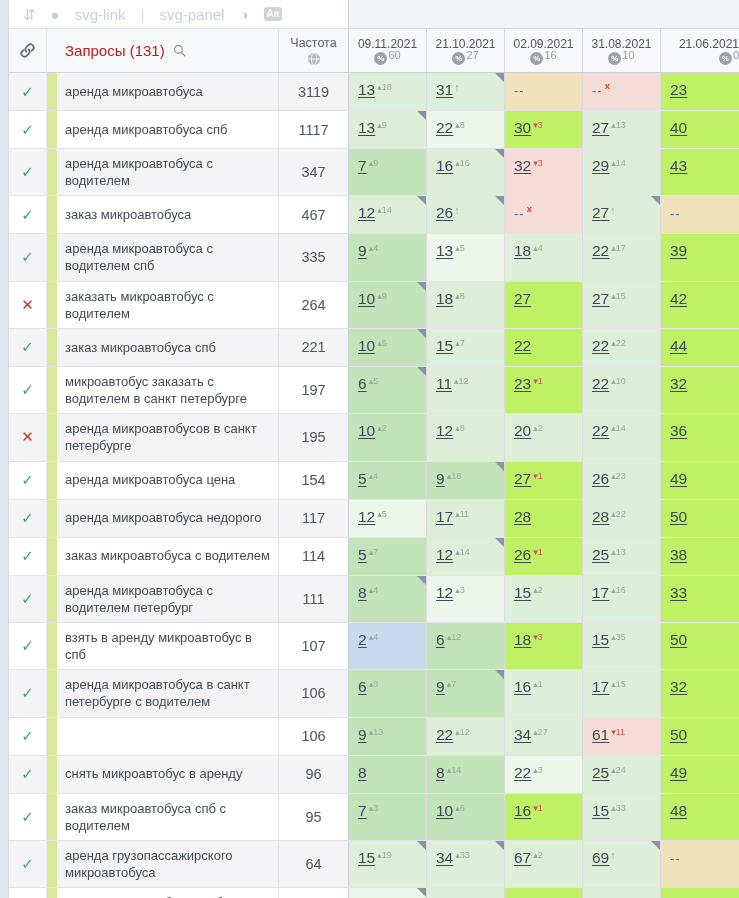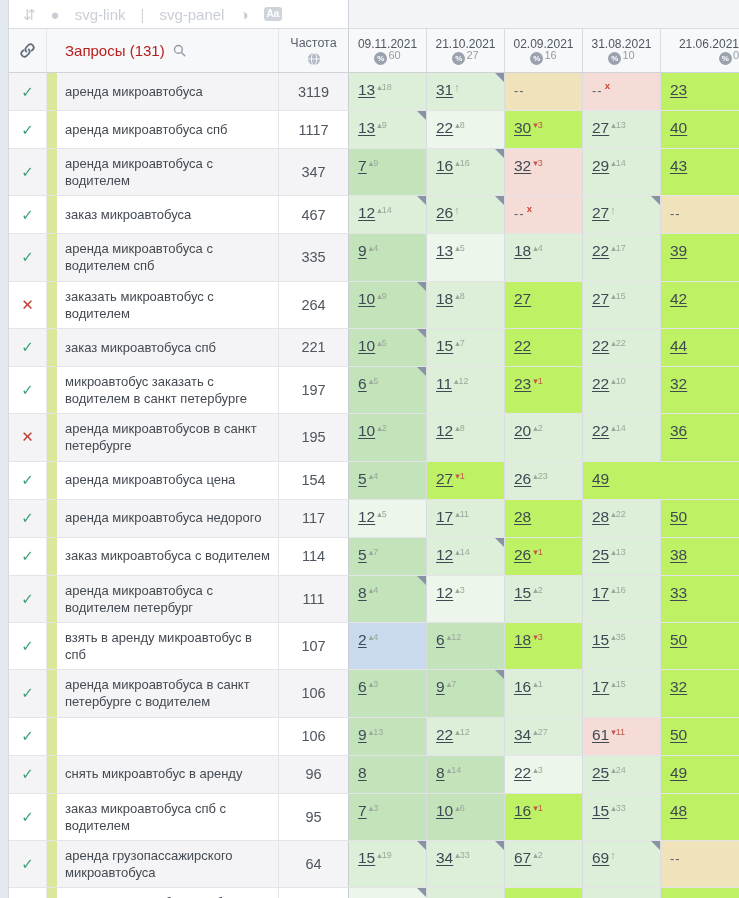"9 ▴18" div.cell { html: none -> <div><span></span><span>9</span><span>▴18</span></div> }
